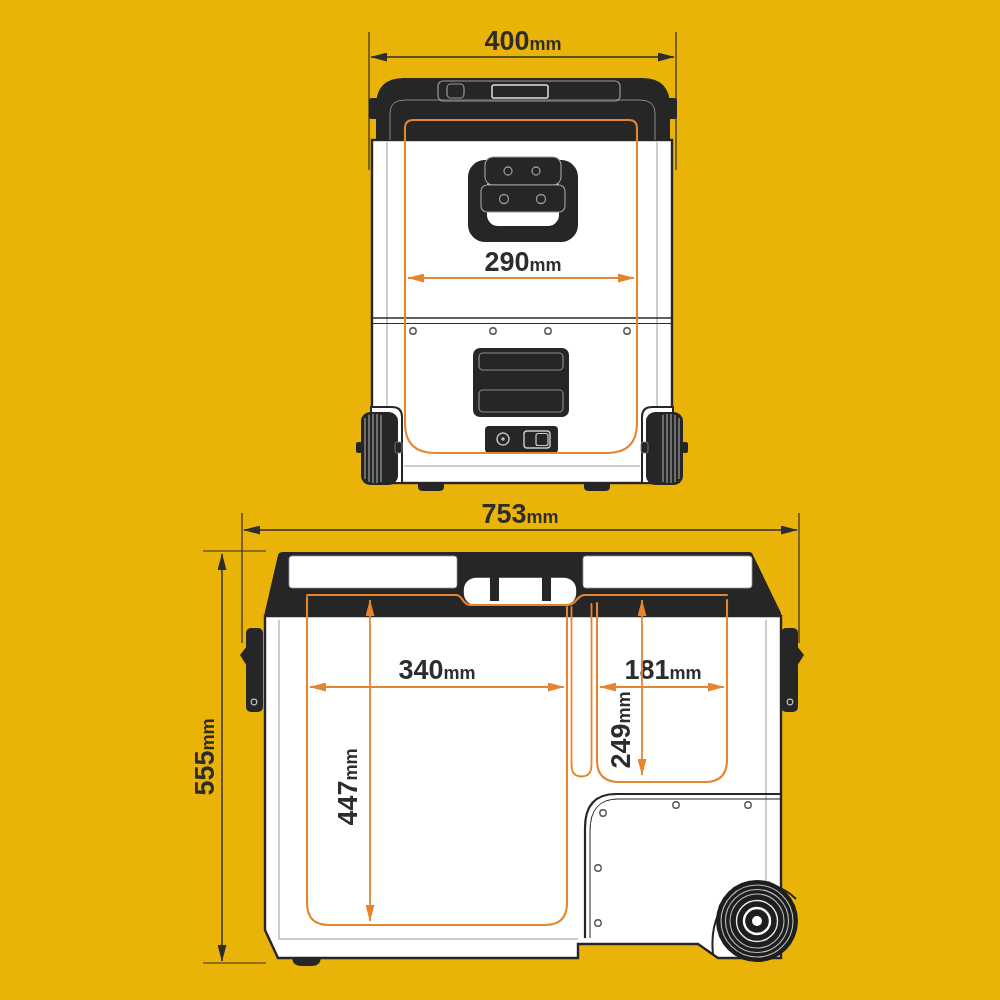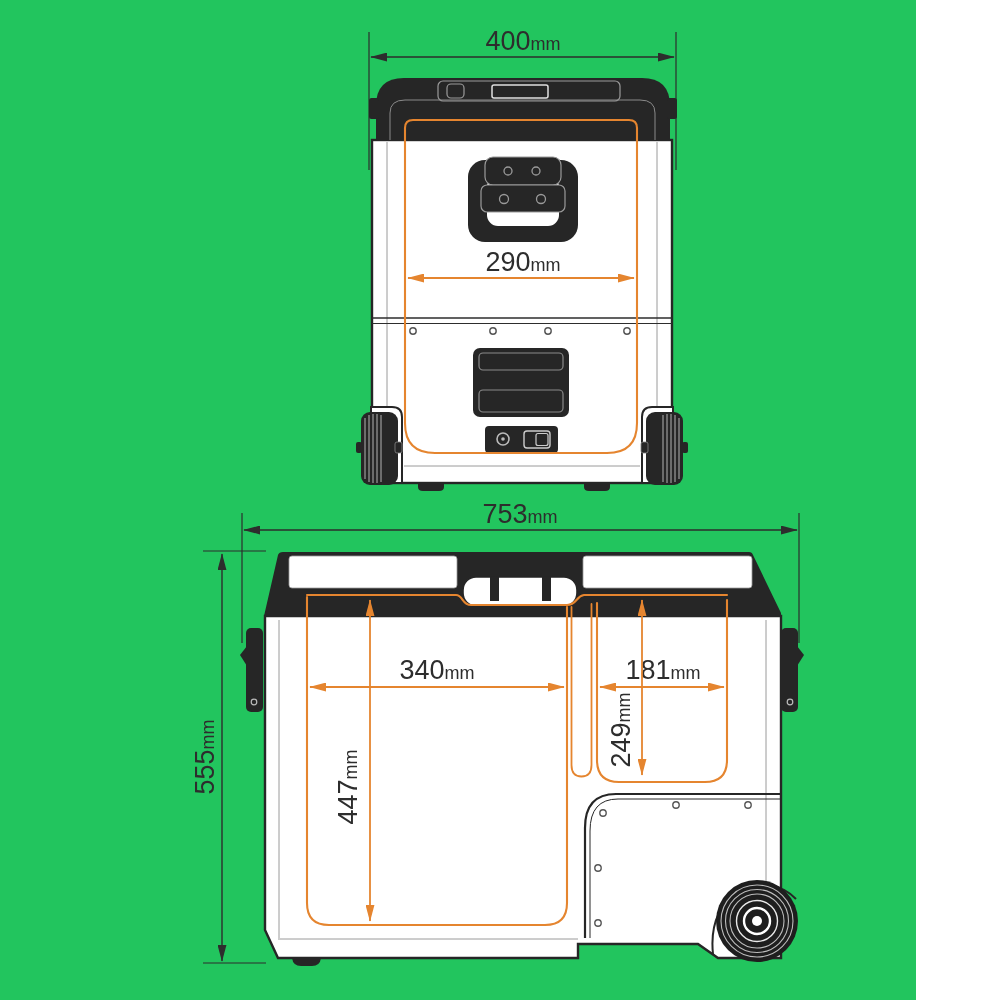"400mm" .canvas { background: #22c55e -> #eab308; font-weight: none -> bold; width: 916px -> 1000px }
